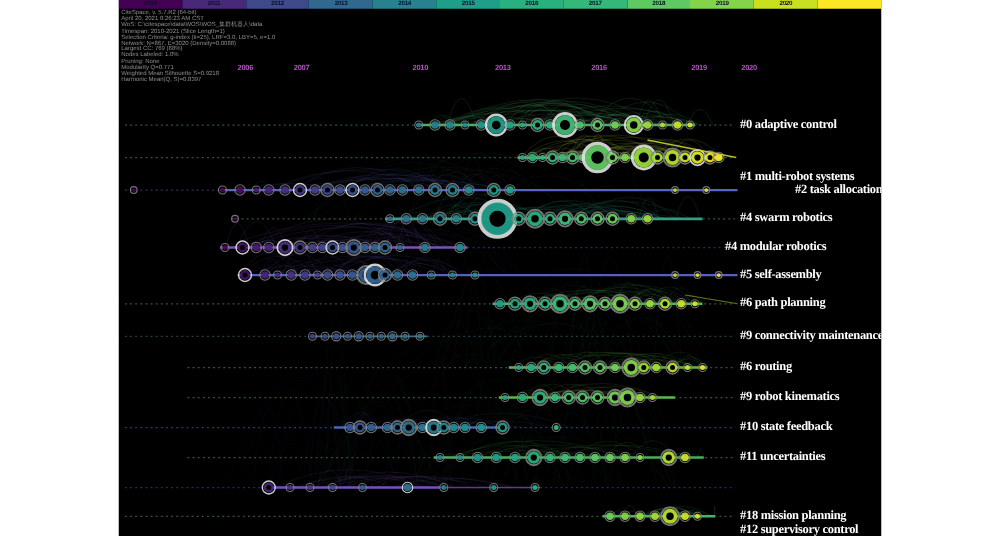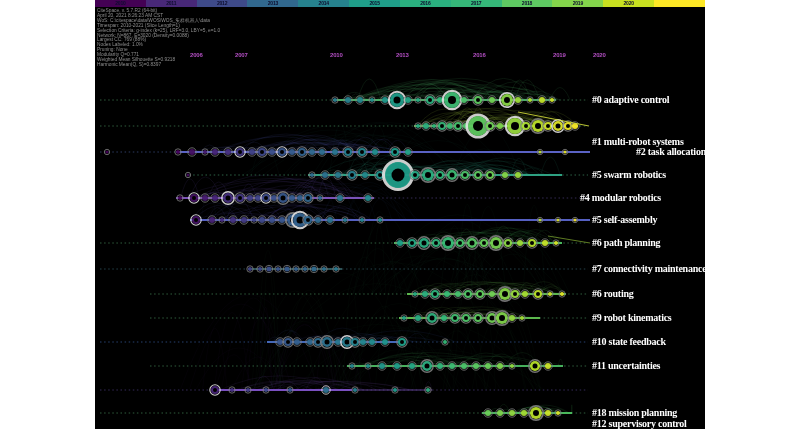"#5 swarm robotics" div.clabel { text: 5 -> 4 }
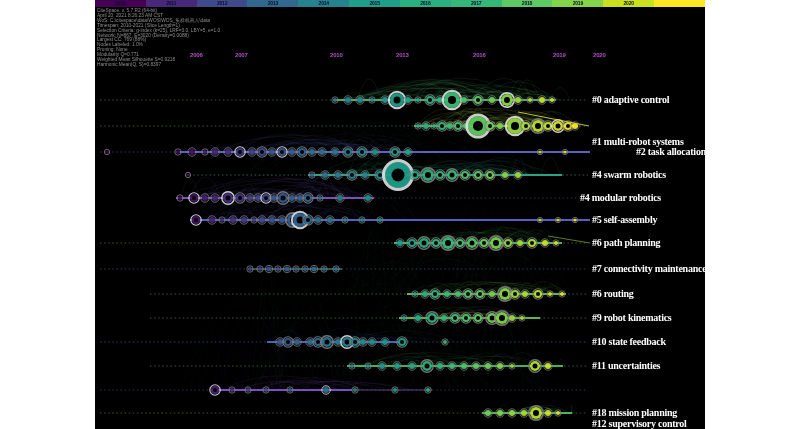"#7 connectivity maintenance" div.clabel { text: 7 -> 9 }
